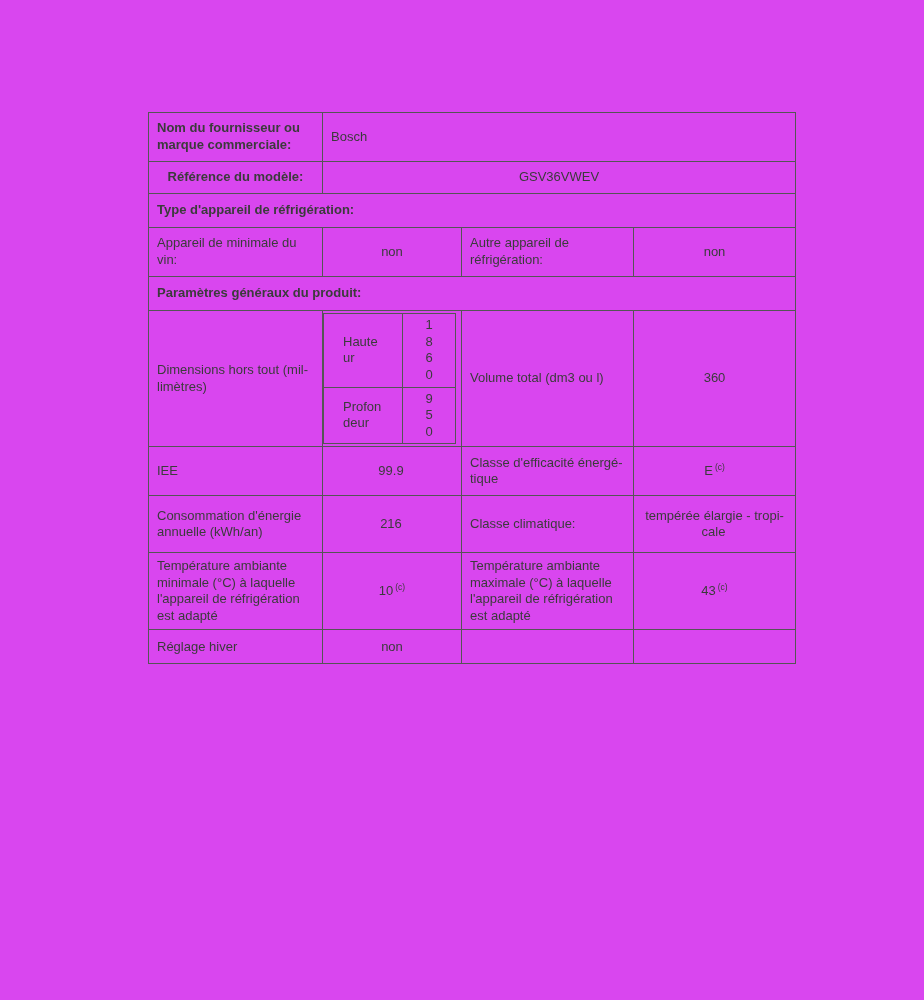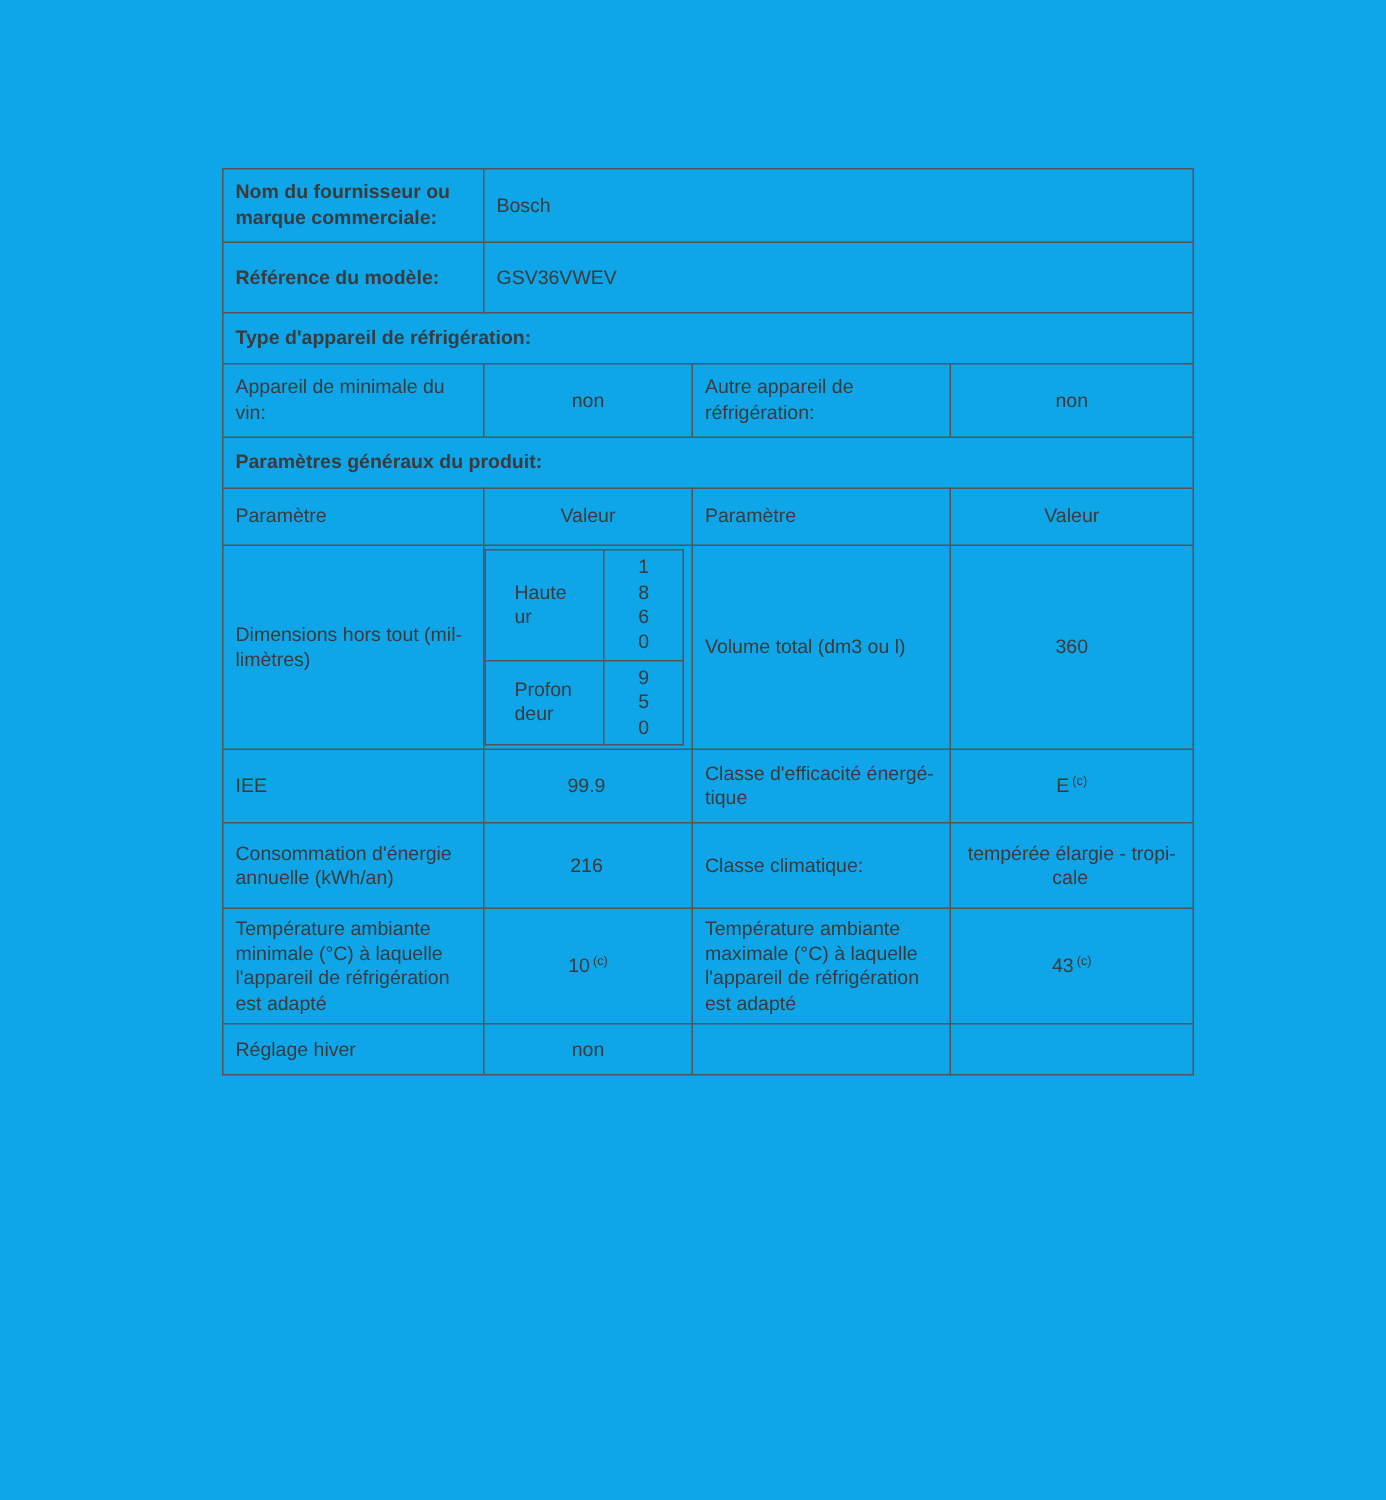"Nom du fournisseur ou marque" .sheet { background: #0ea5e9 -> #d946ef }
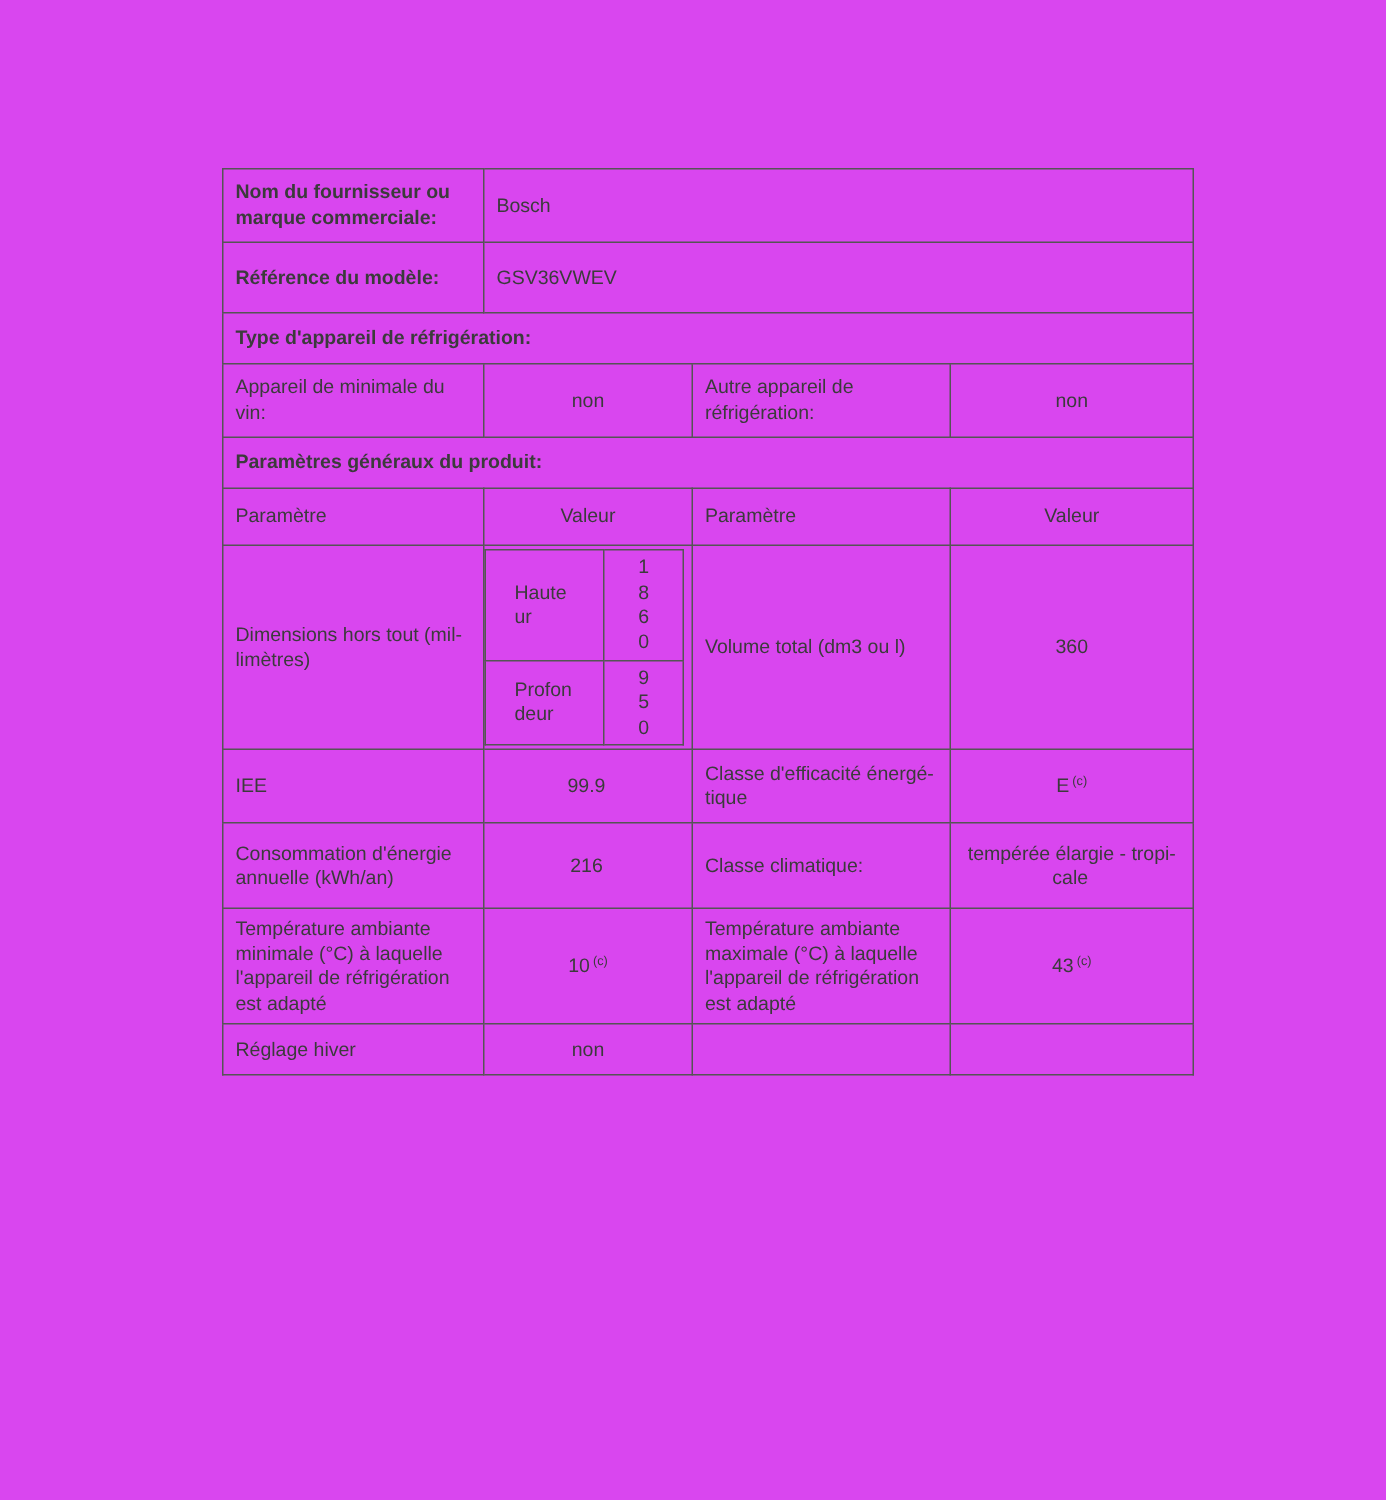"Référence du modèle:" .h39 { height: 47px -> 32px; text-align: none -> center }
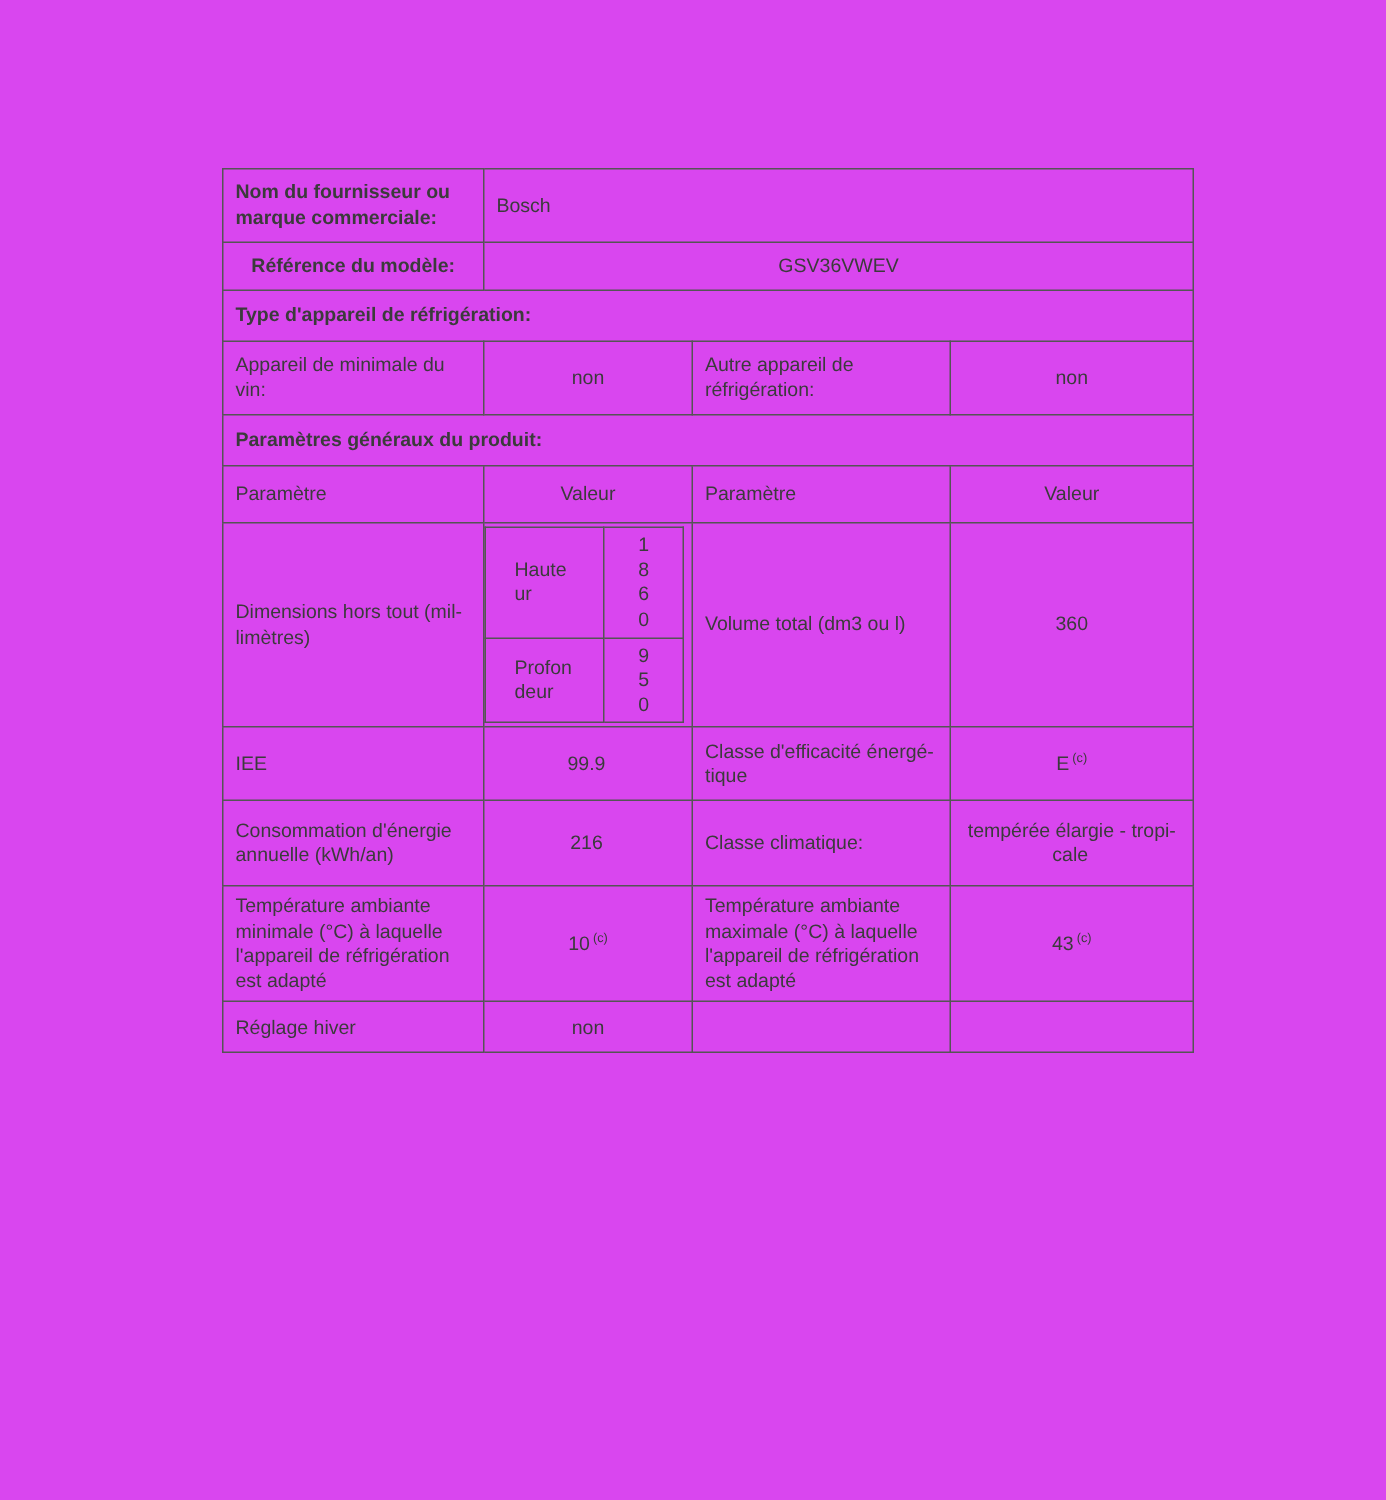"Paramètre" tr.h38 { html: <tr> <td>Paramètre</td> <td>Valeur</td> <td>Paramètre</td> <td>Valeur</td> </tr> -> none }
